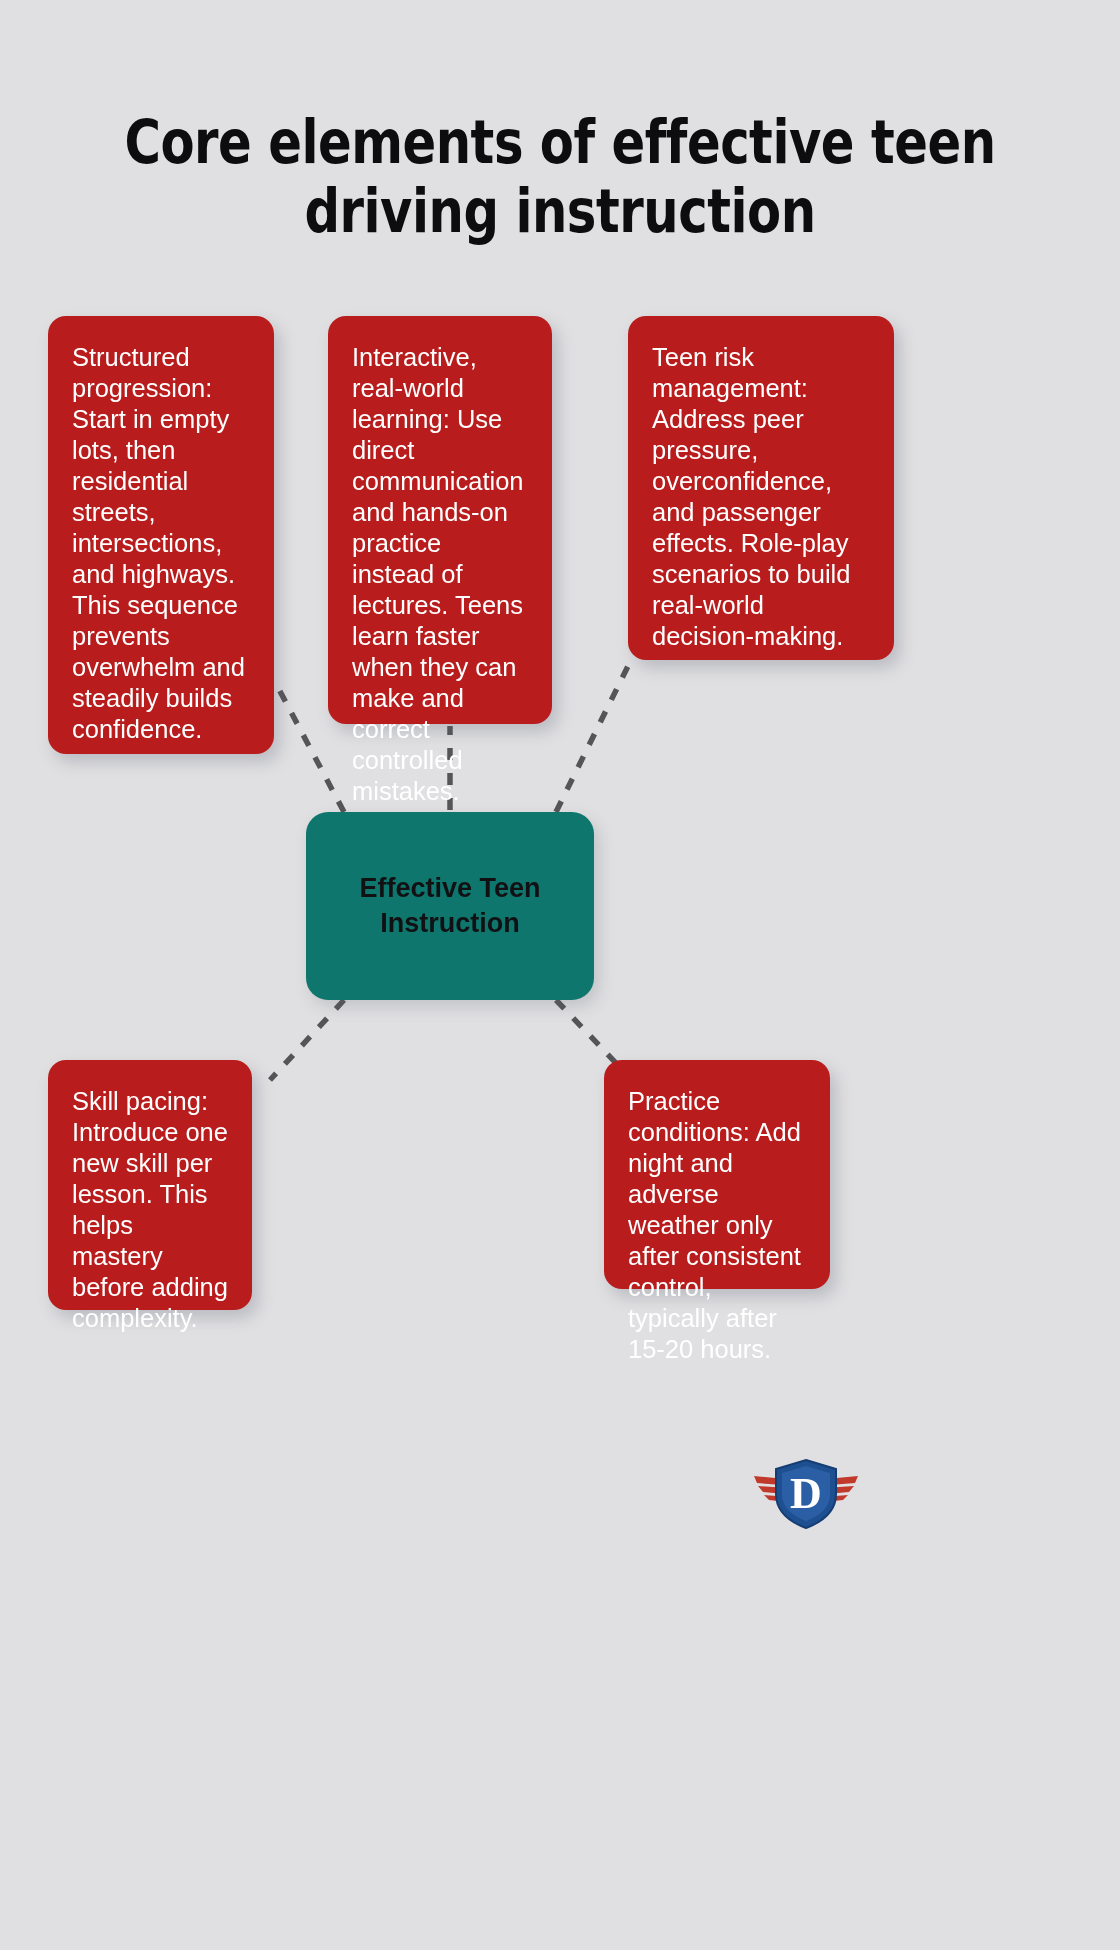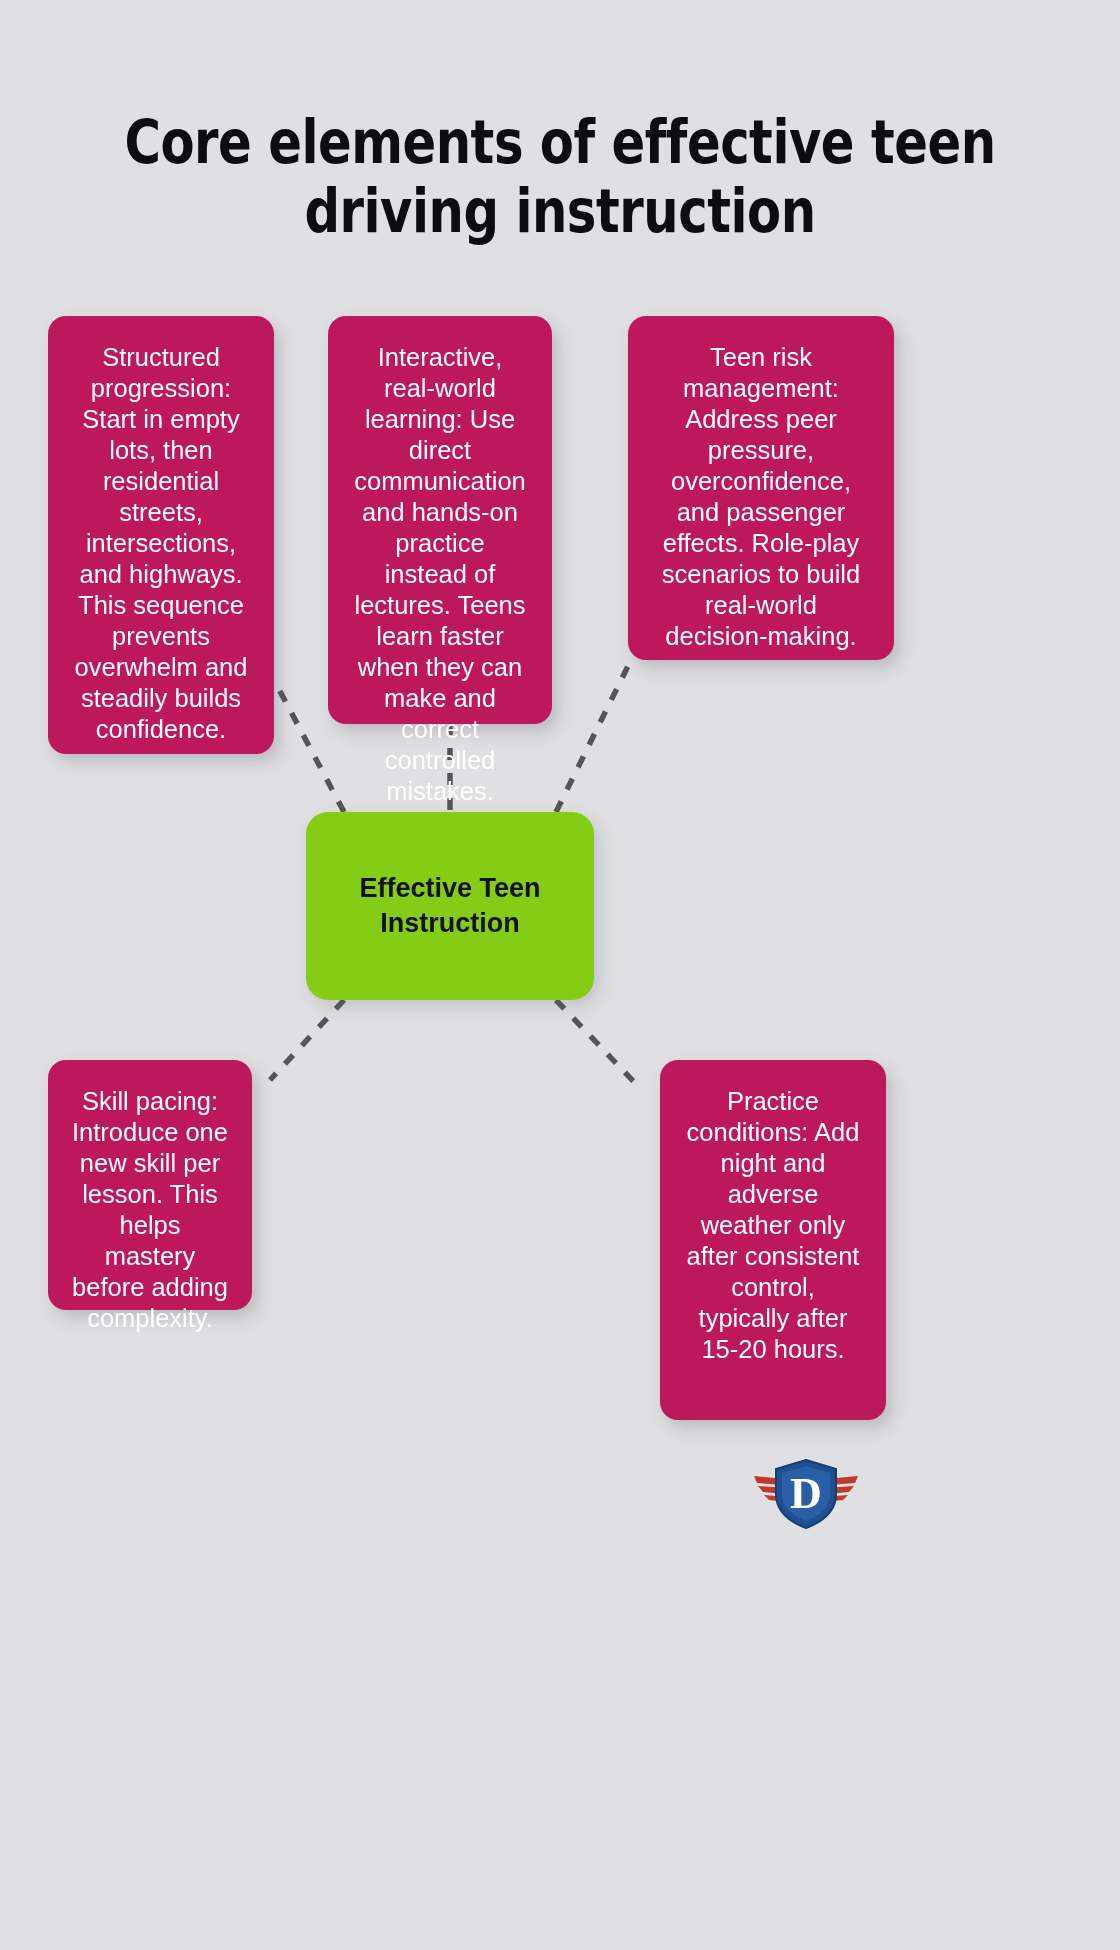"Structured progression: Start in empty" .node.leaf { background: #be185d -> #b91c1c; text-align: center -> none }
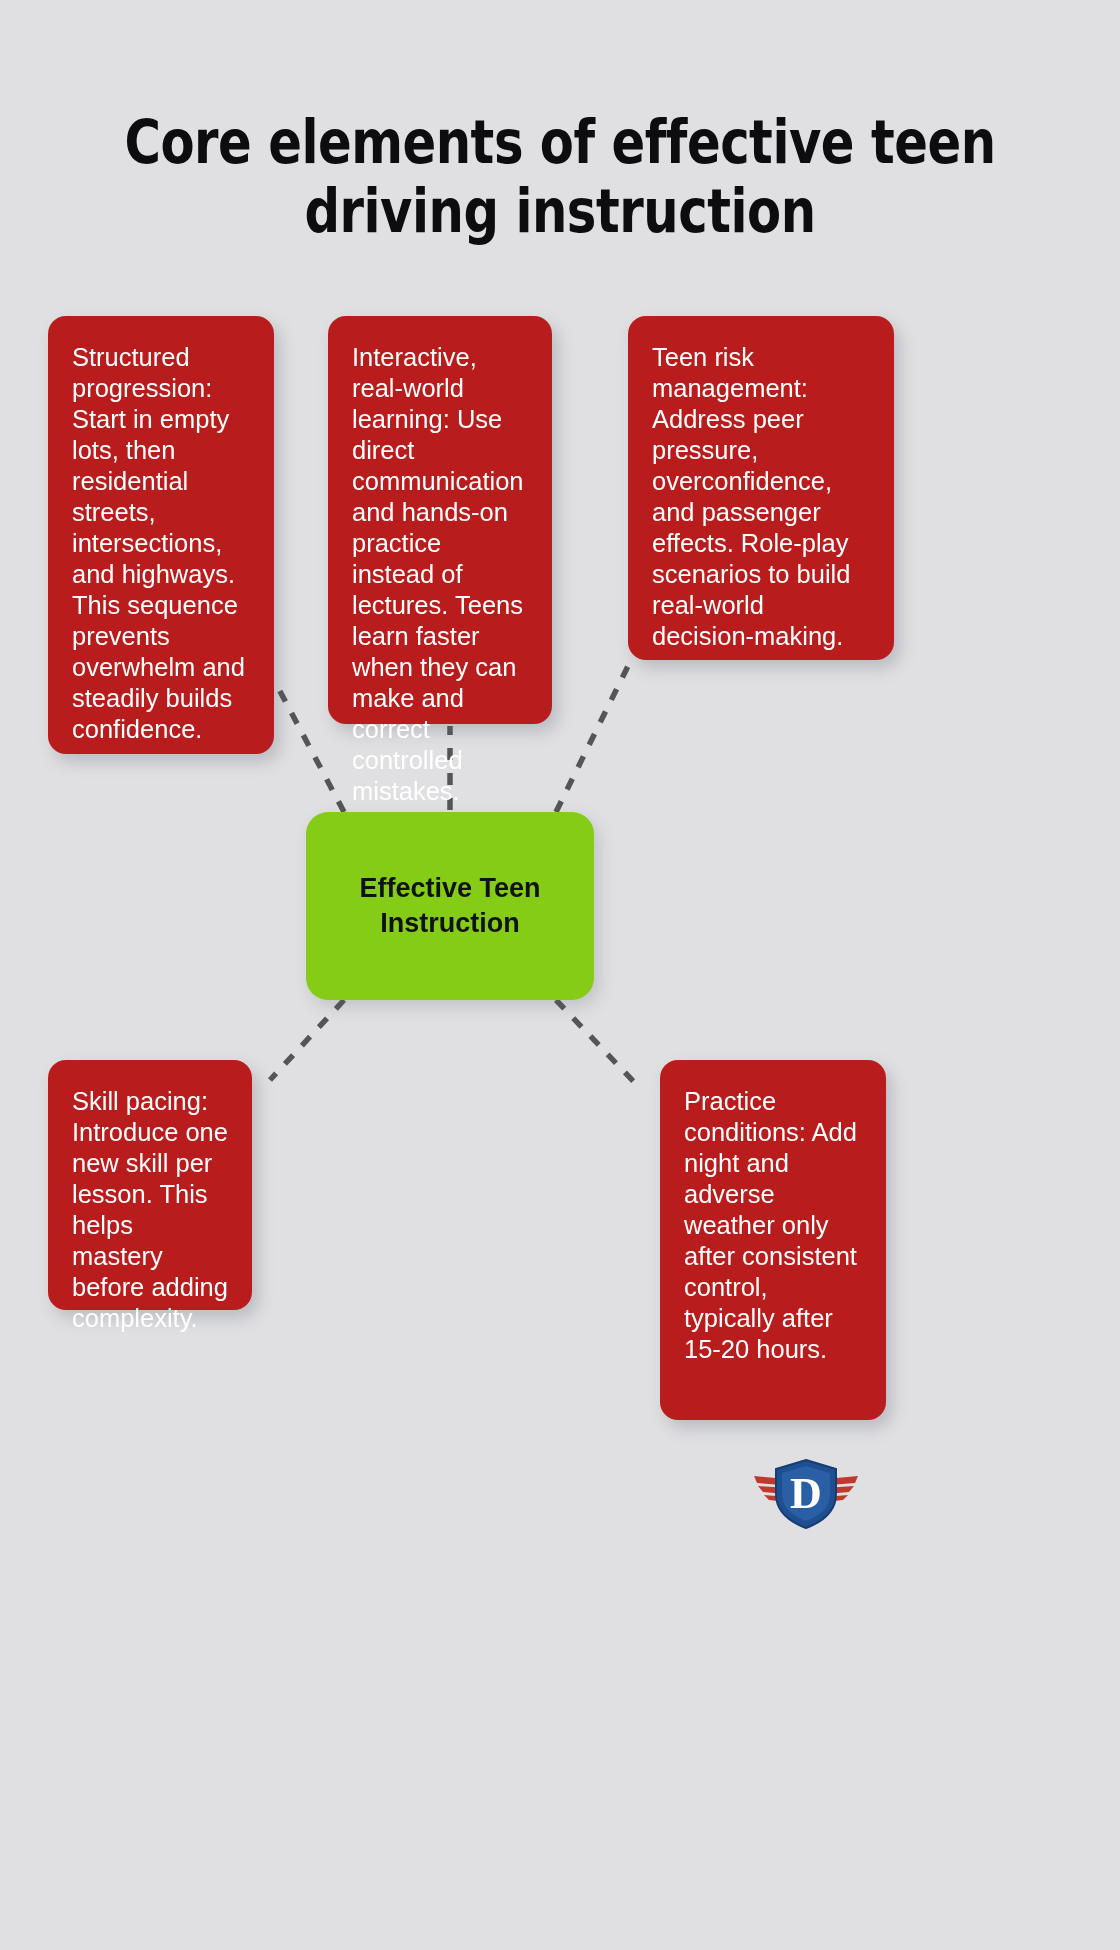"Effective Teen Instruction" .node.center { background: #84cc16 -> #0f766e }
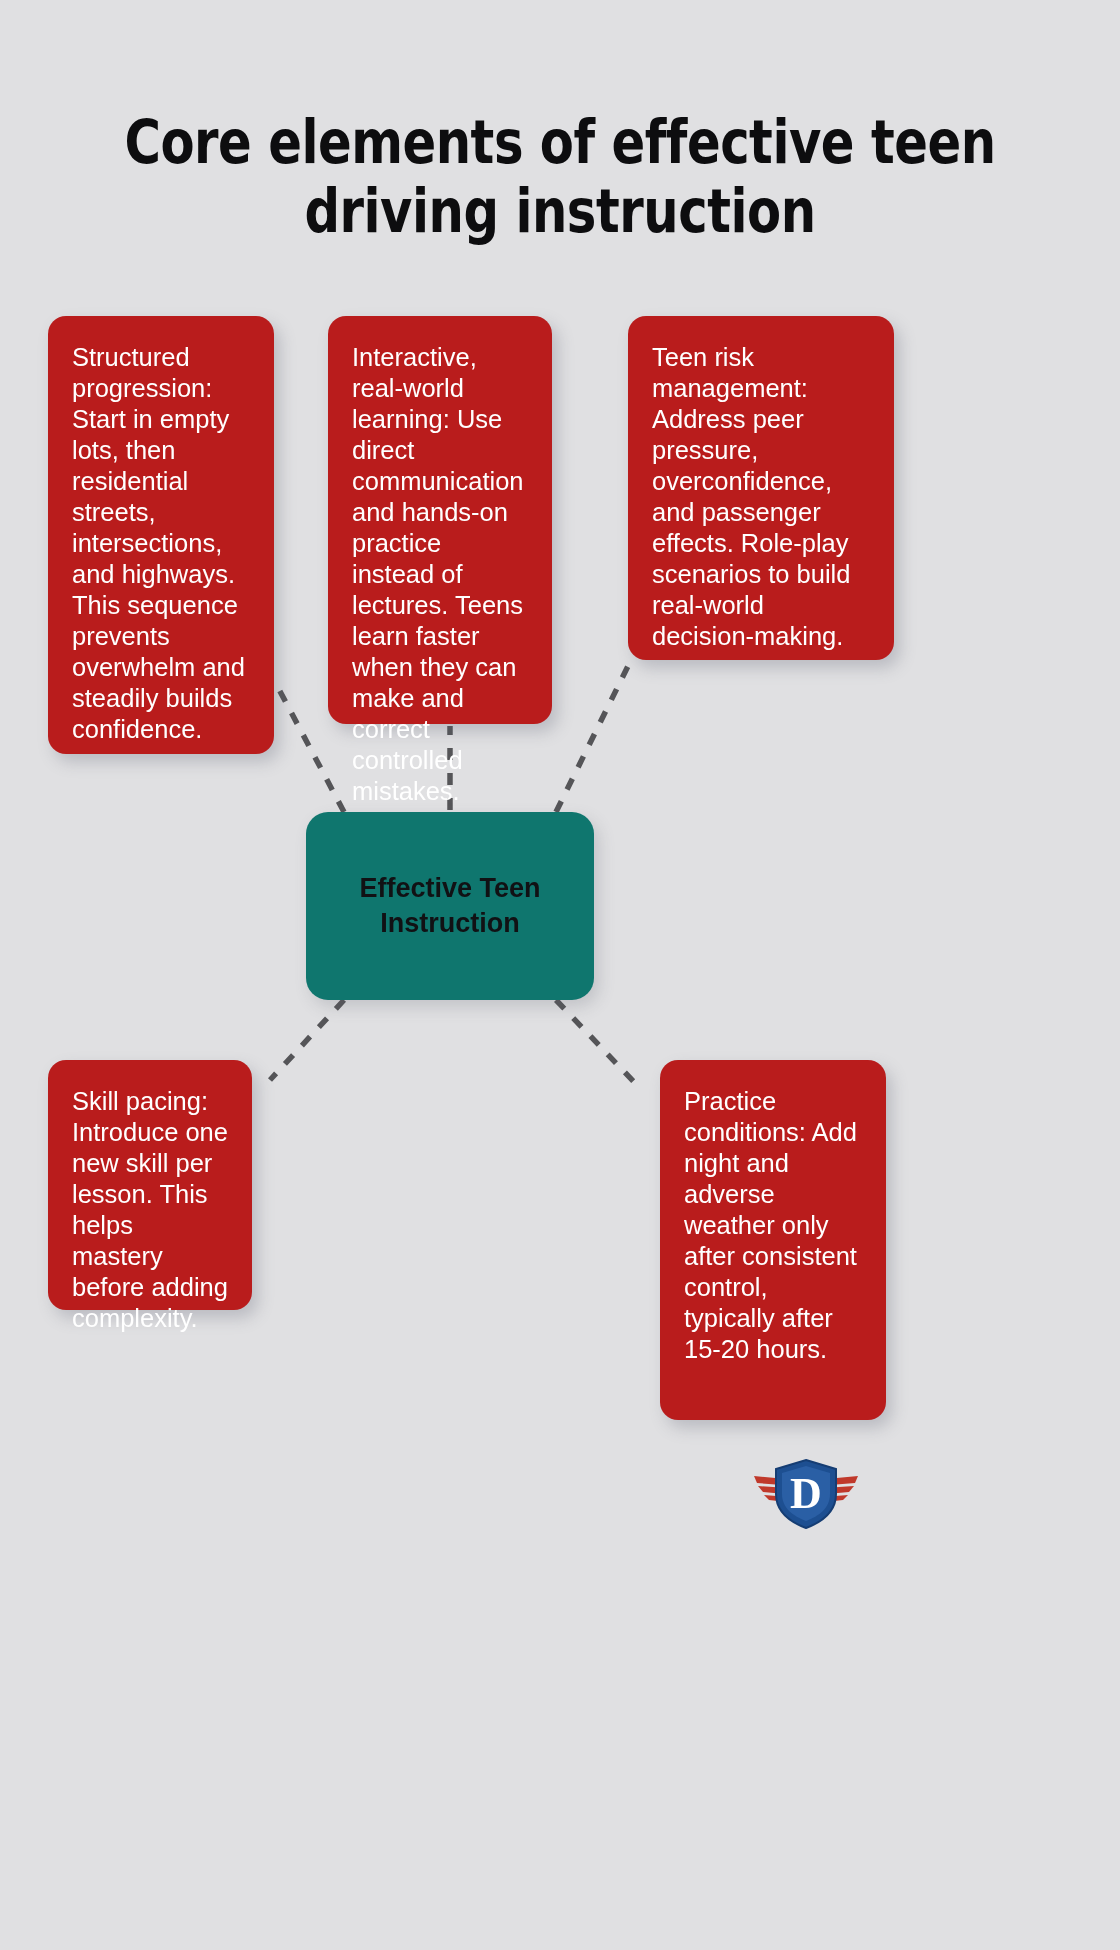"Practice conditions: Add night and" #node-practice { height: 360px -> 229px; left: 660px -> 604px }
